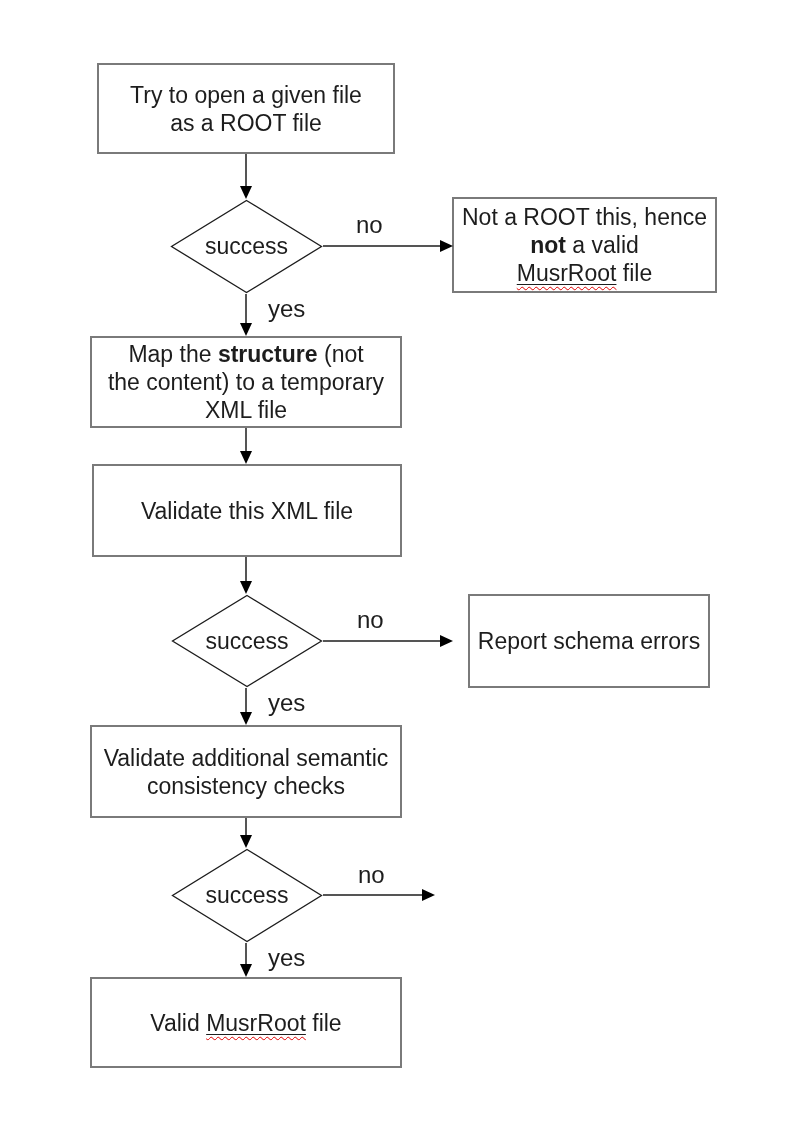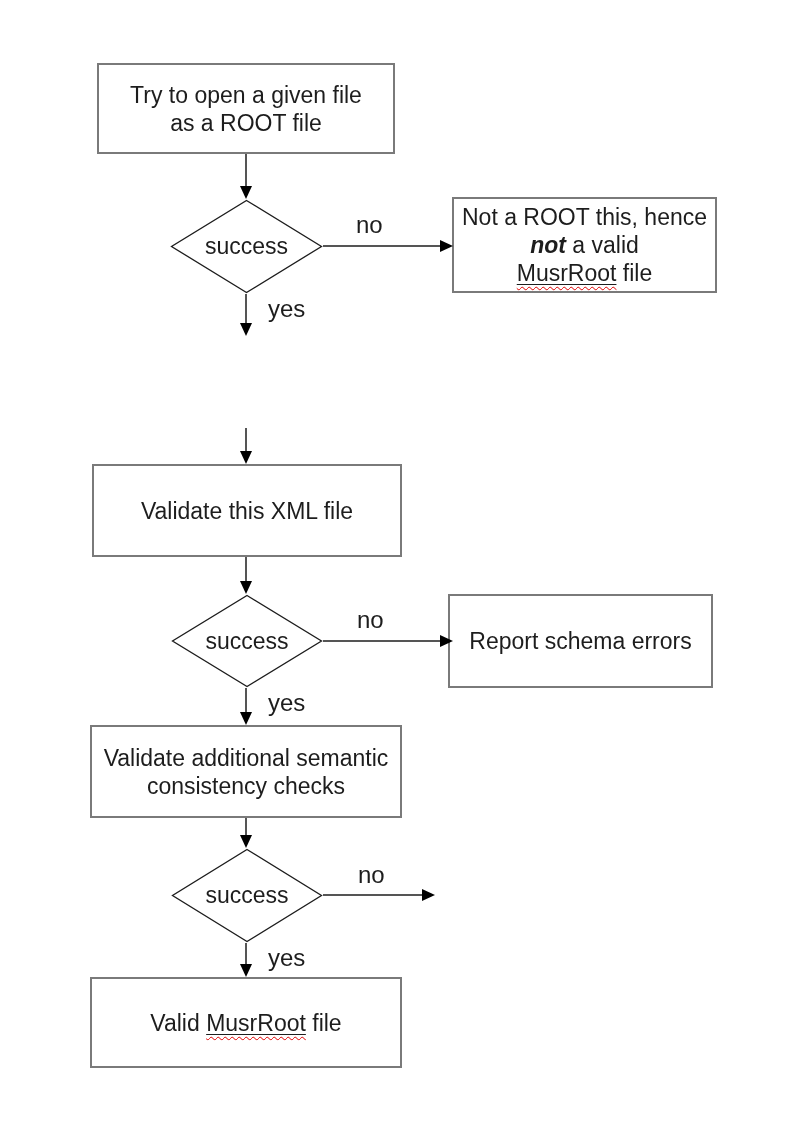"not" .emph { font-style: italic -> none }
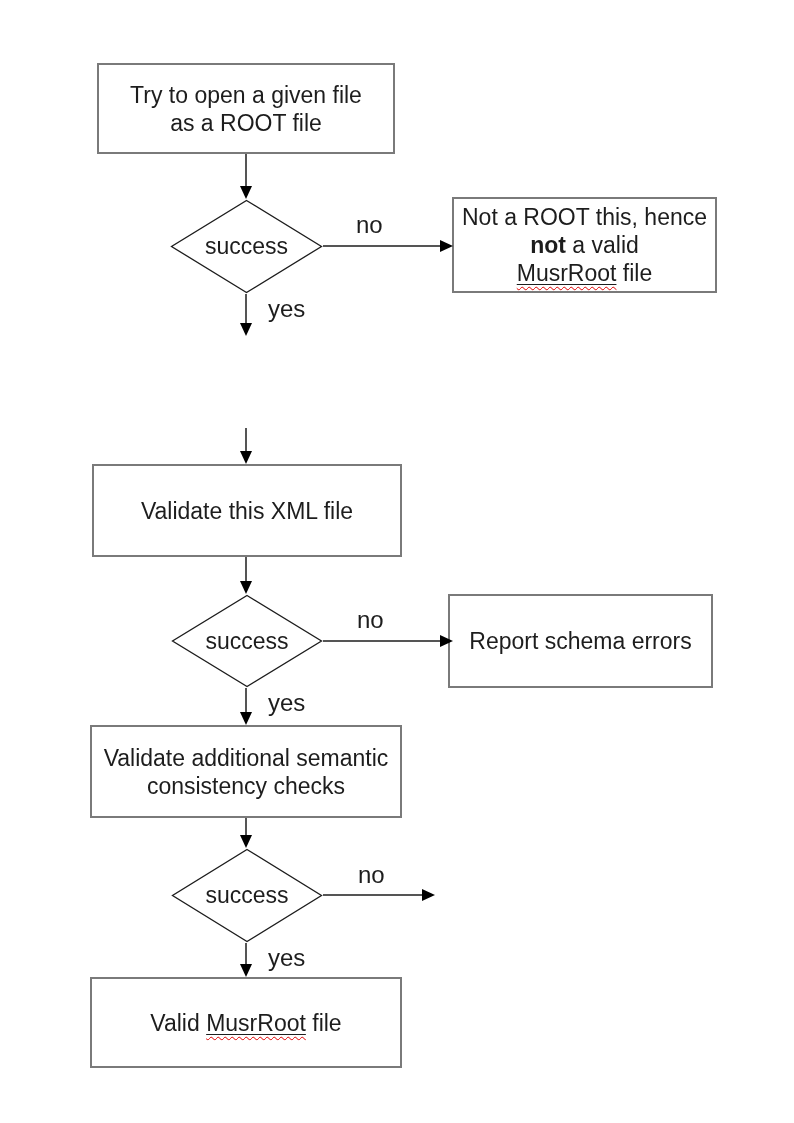"Map the structure (not" div.pbox { html: none -> <div> <div><span>Map the </span><span>structure</span><span> (not</span></div> <div>the content) to a temporary</div> <div>XML file</div> </div> }
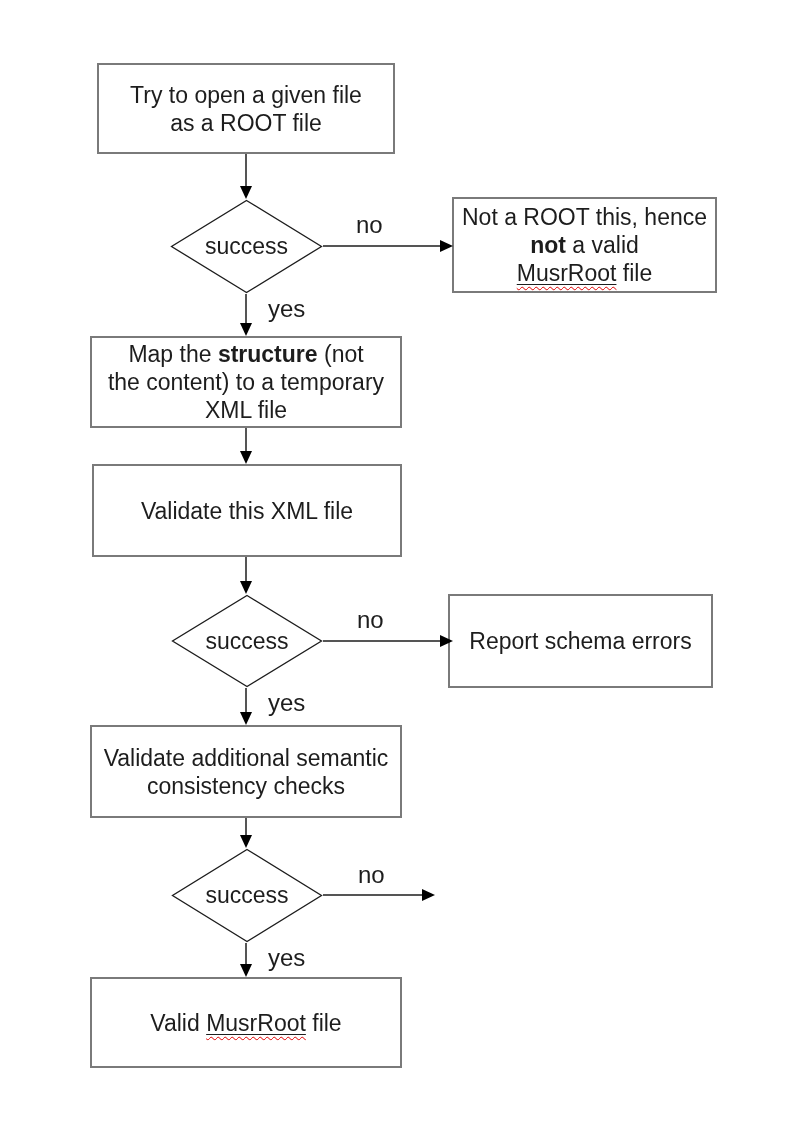"Report schema errors" div.pbox { left: 448px -> 468px; width: 265px -> 242px }
